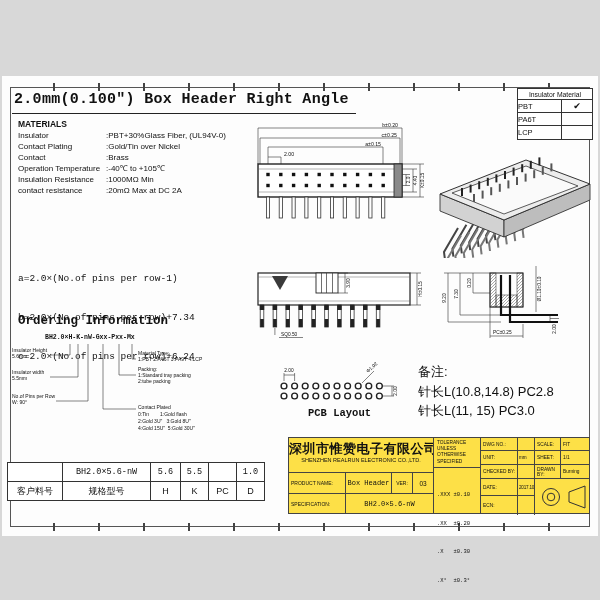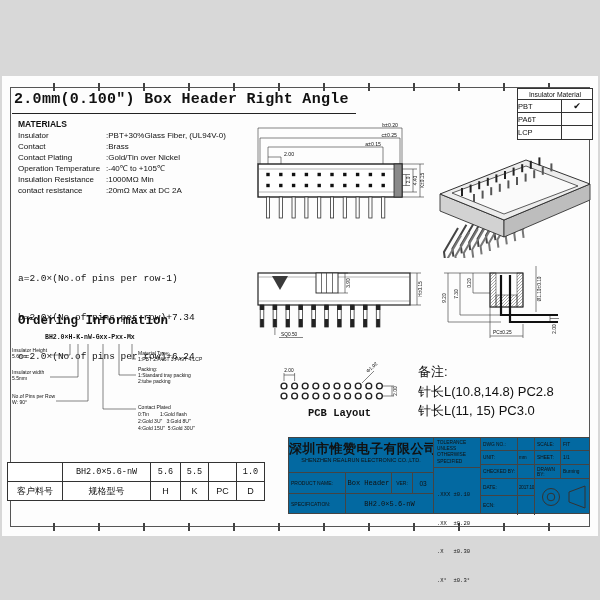"Contact" div.row { order: before "Contact Plating" -> after "Contact Plating" }
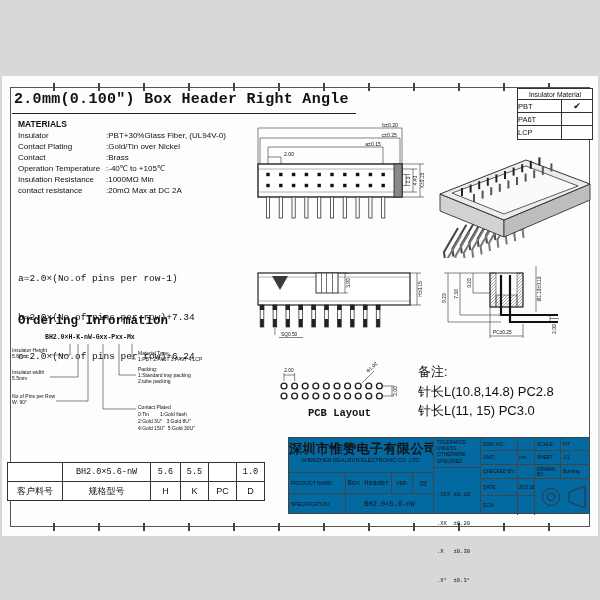"深圳市惟赞电子有限公司" .tb { background: #0369a1 -> #fde047 }
